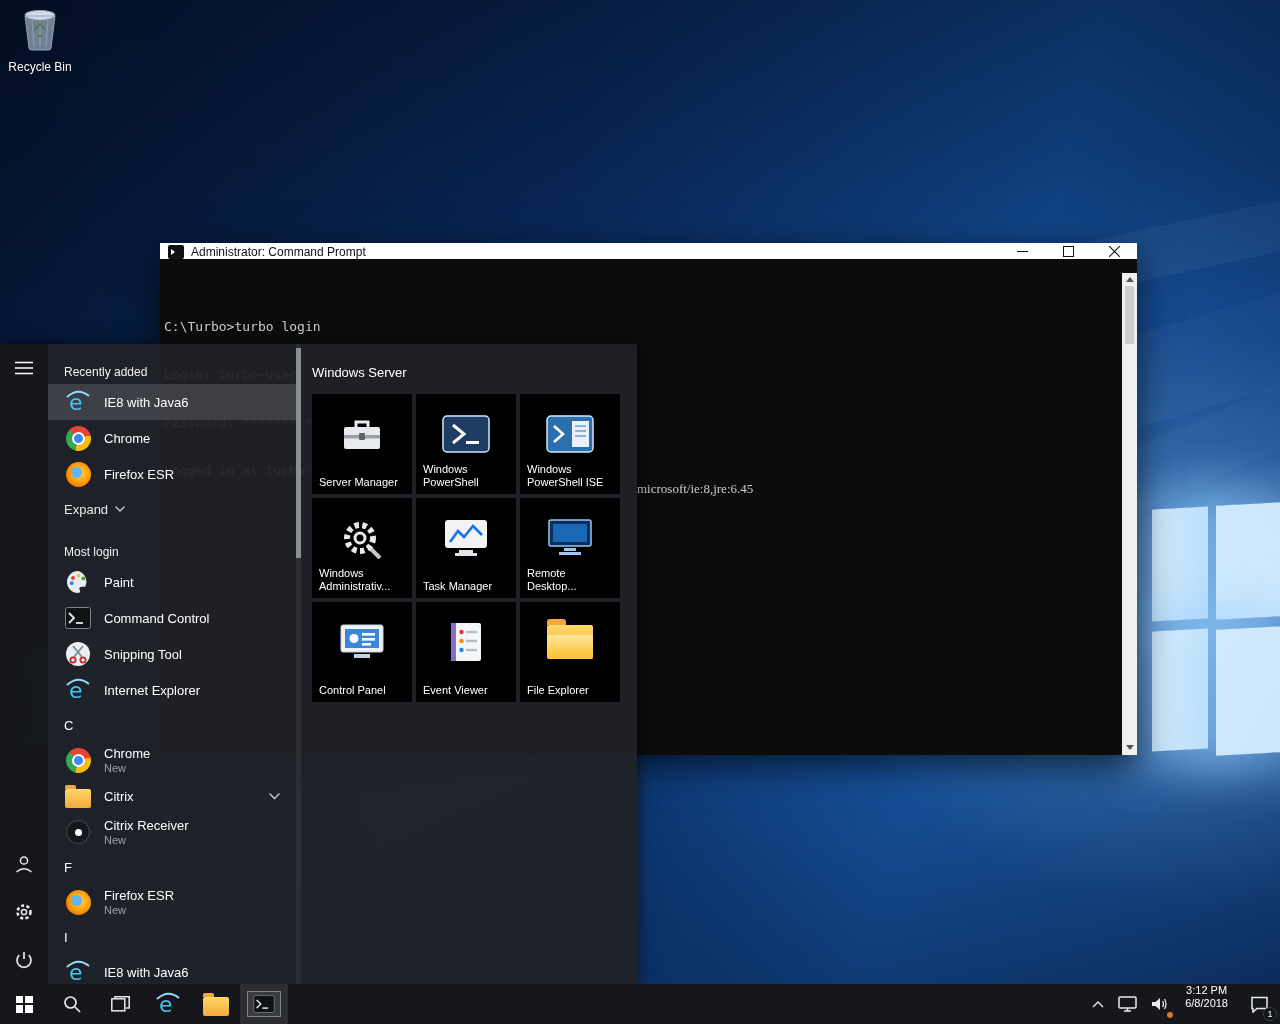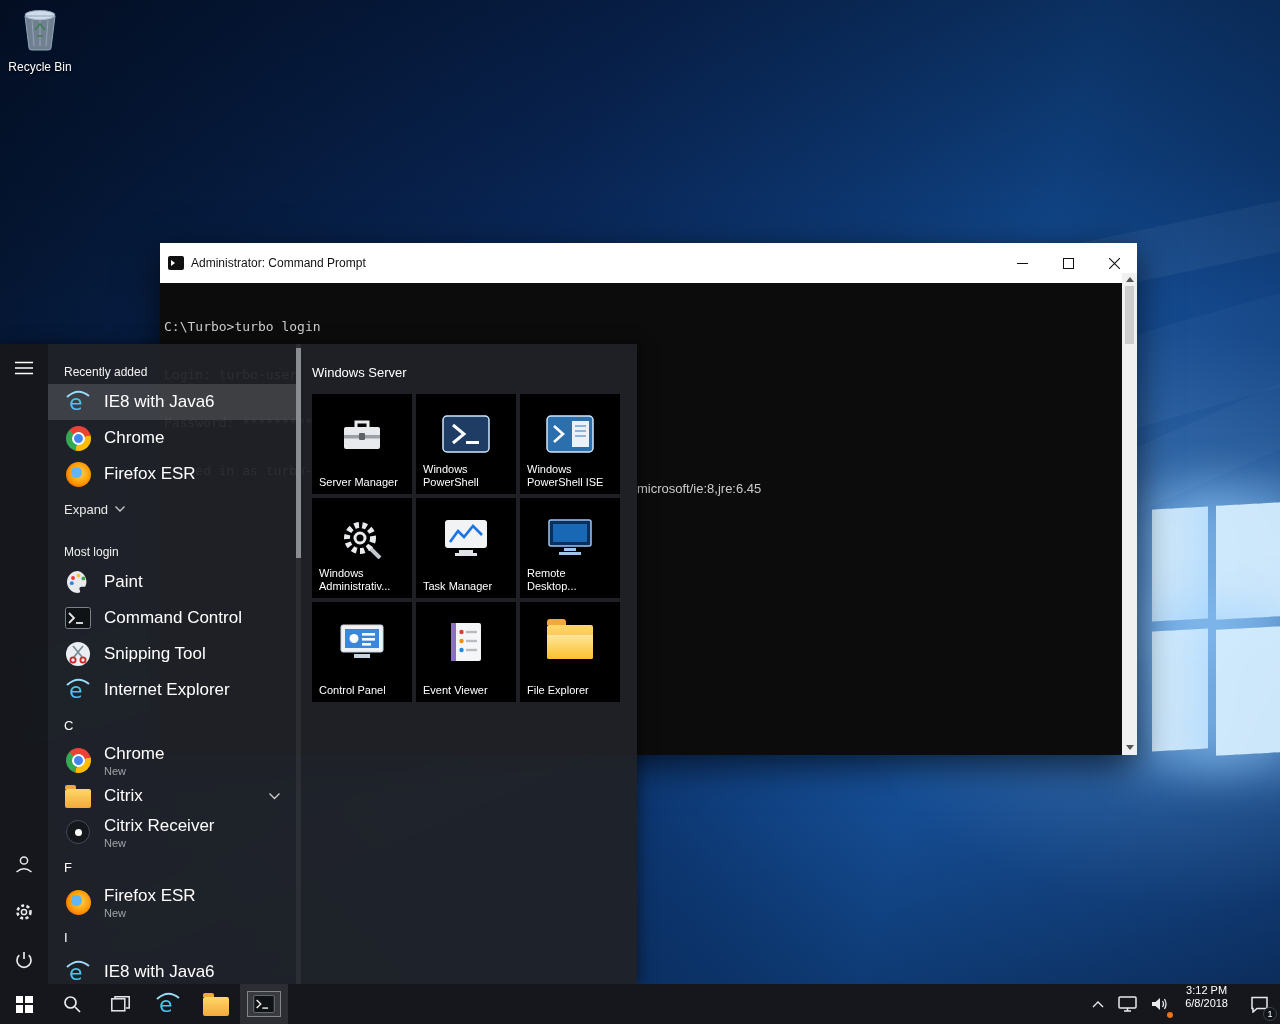"Administrator: Command Prompt" .cmd-titlebar { align-items: center -> flex-end; height: 40px -> 16px }
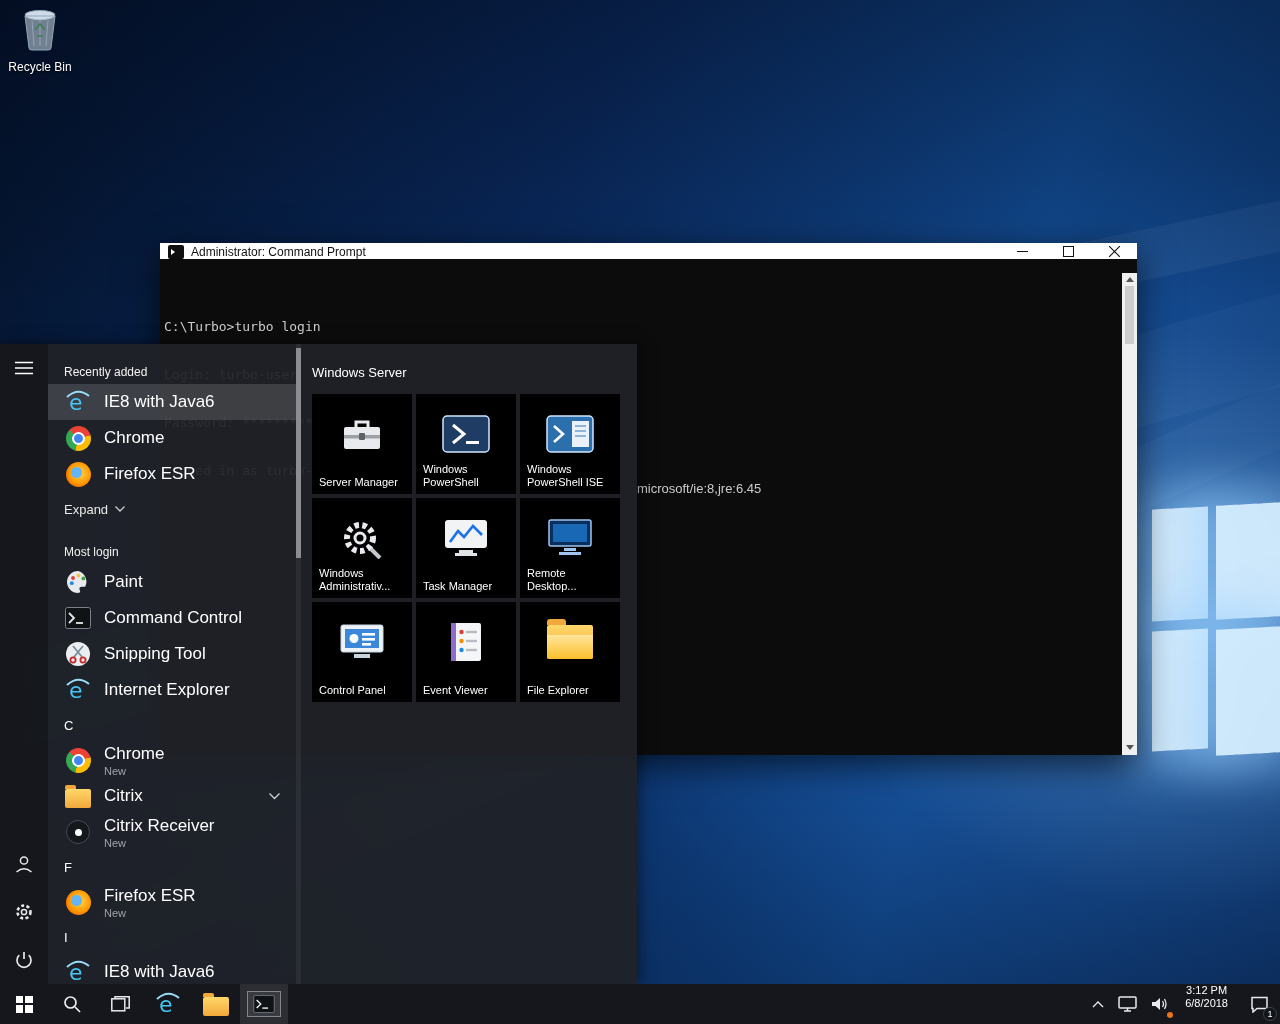"IE8 with Java6" .alabel { font-size: 17px -> 13px }
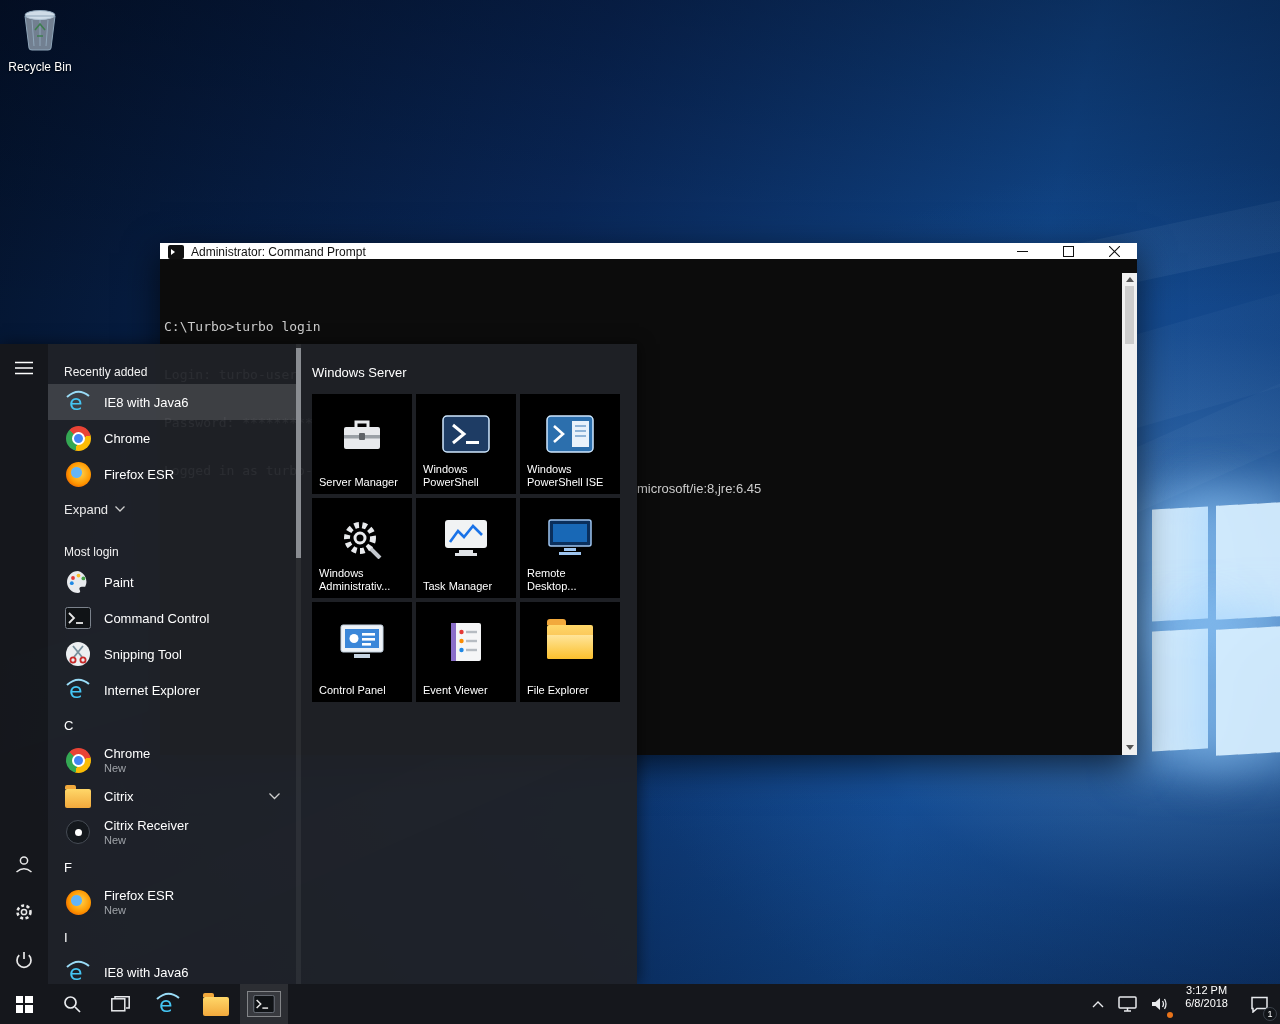"microsoft/ie:8,jre:6.45" .cmd-partial { font-family: Liberation Sans, sans-serif -> Liberation Serif, serif }
